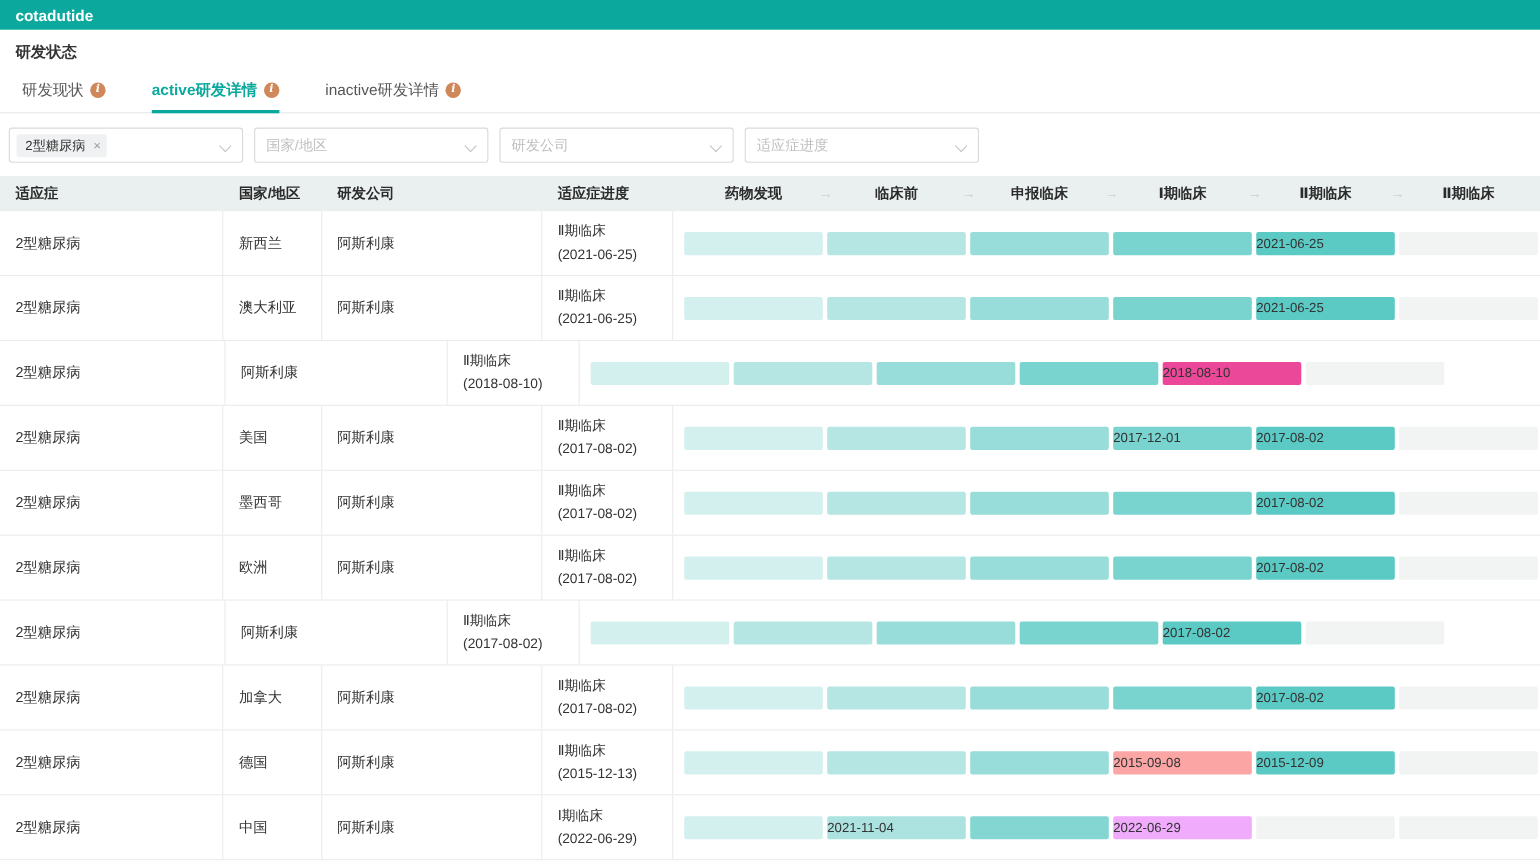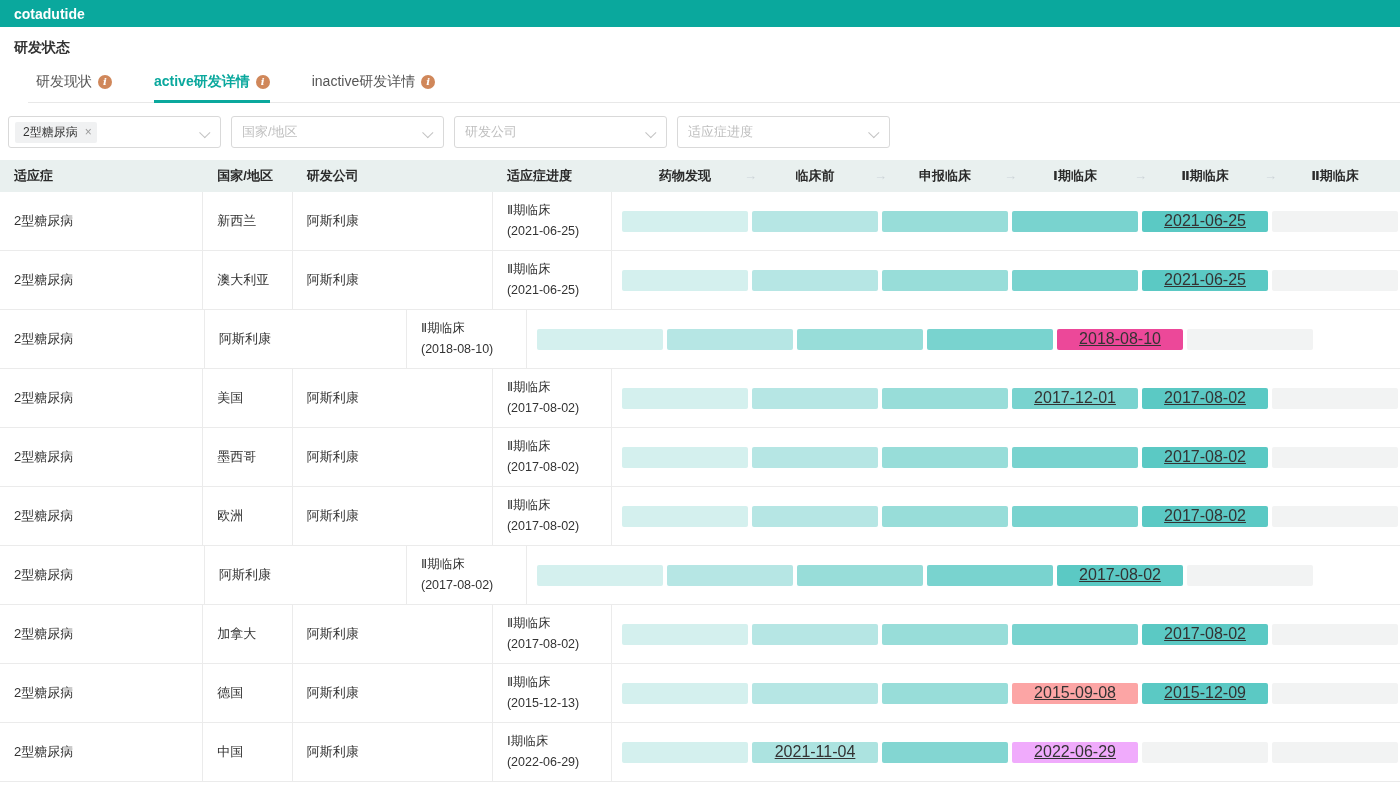"研发现状" .tabs { margin-left: 28px -> none; padding: 10px 8px 0 -> 10px 20px 0 }
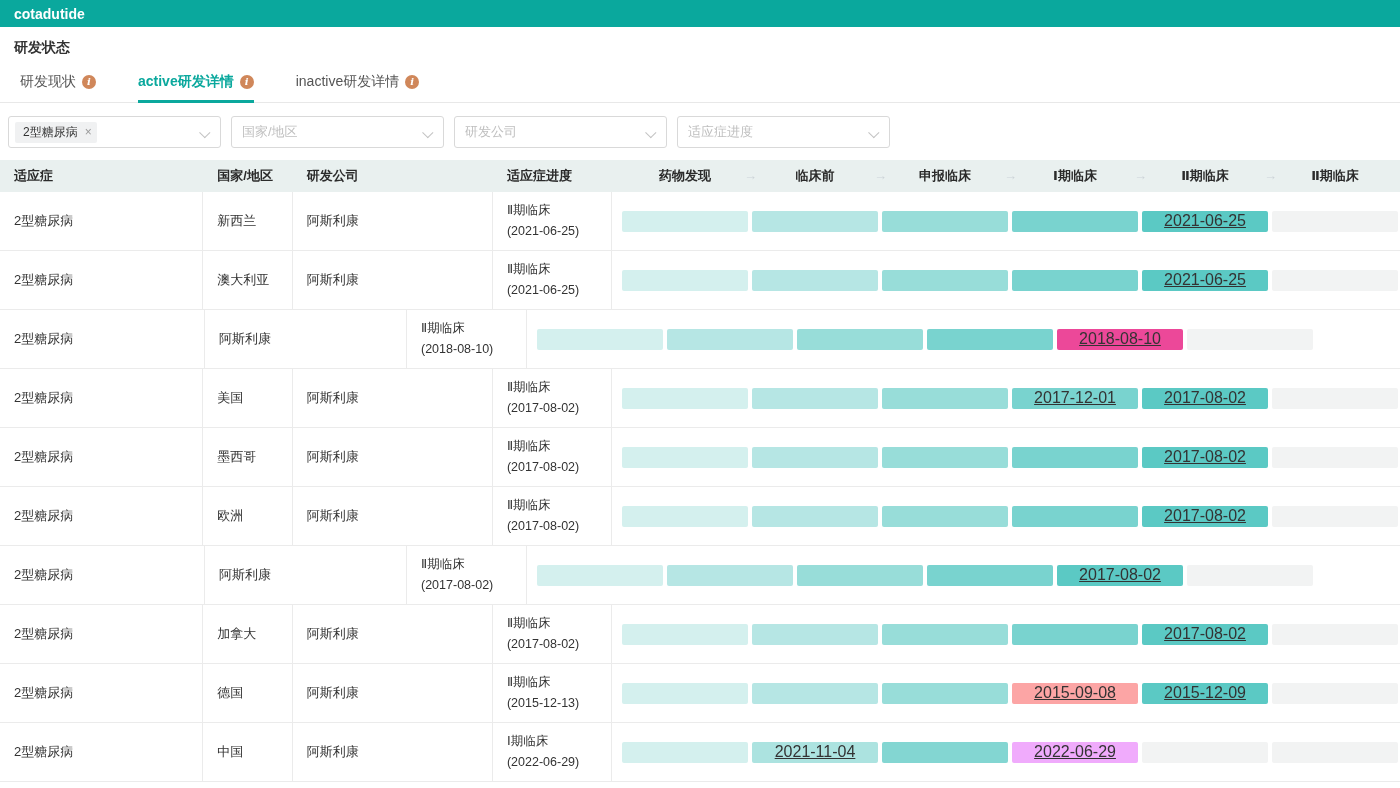"2021-06-25" .seg { font-size: 16px -> 12px; justify-content: center -> flex-start; text-decoration: underline -> none }
